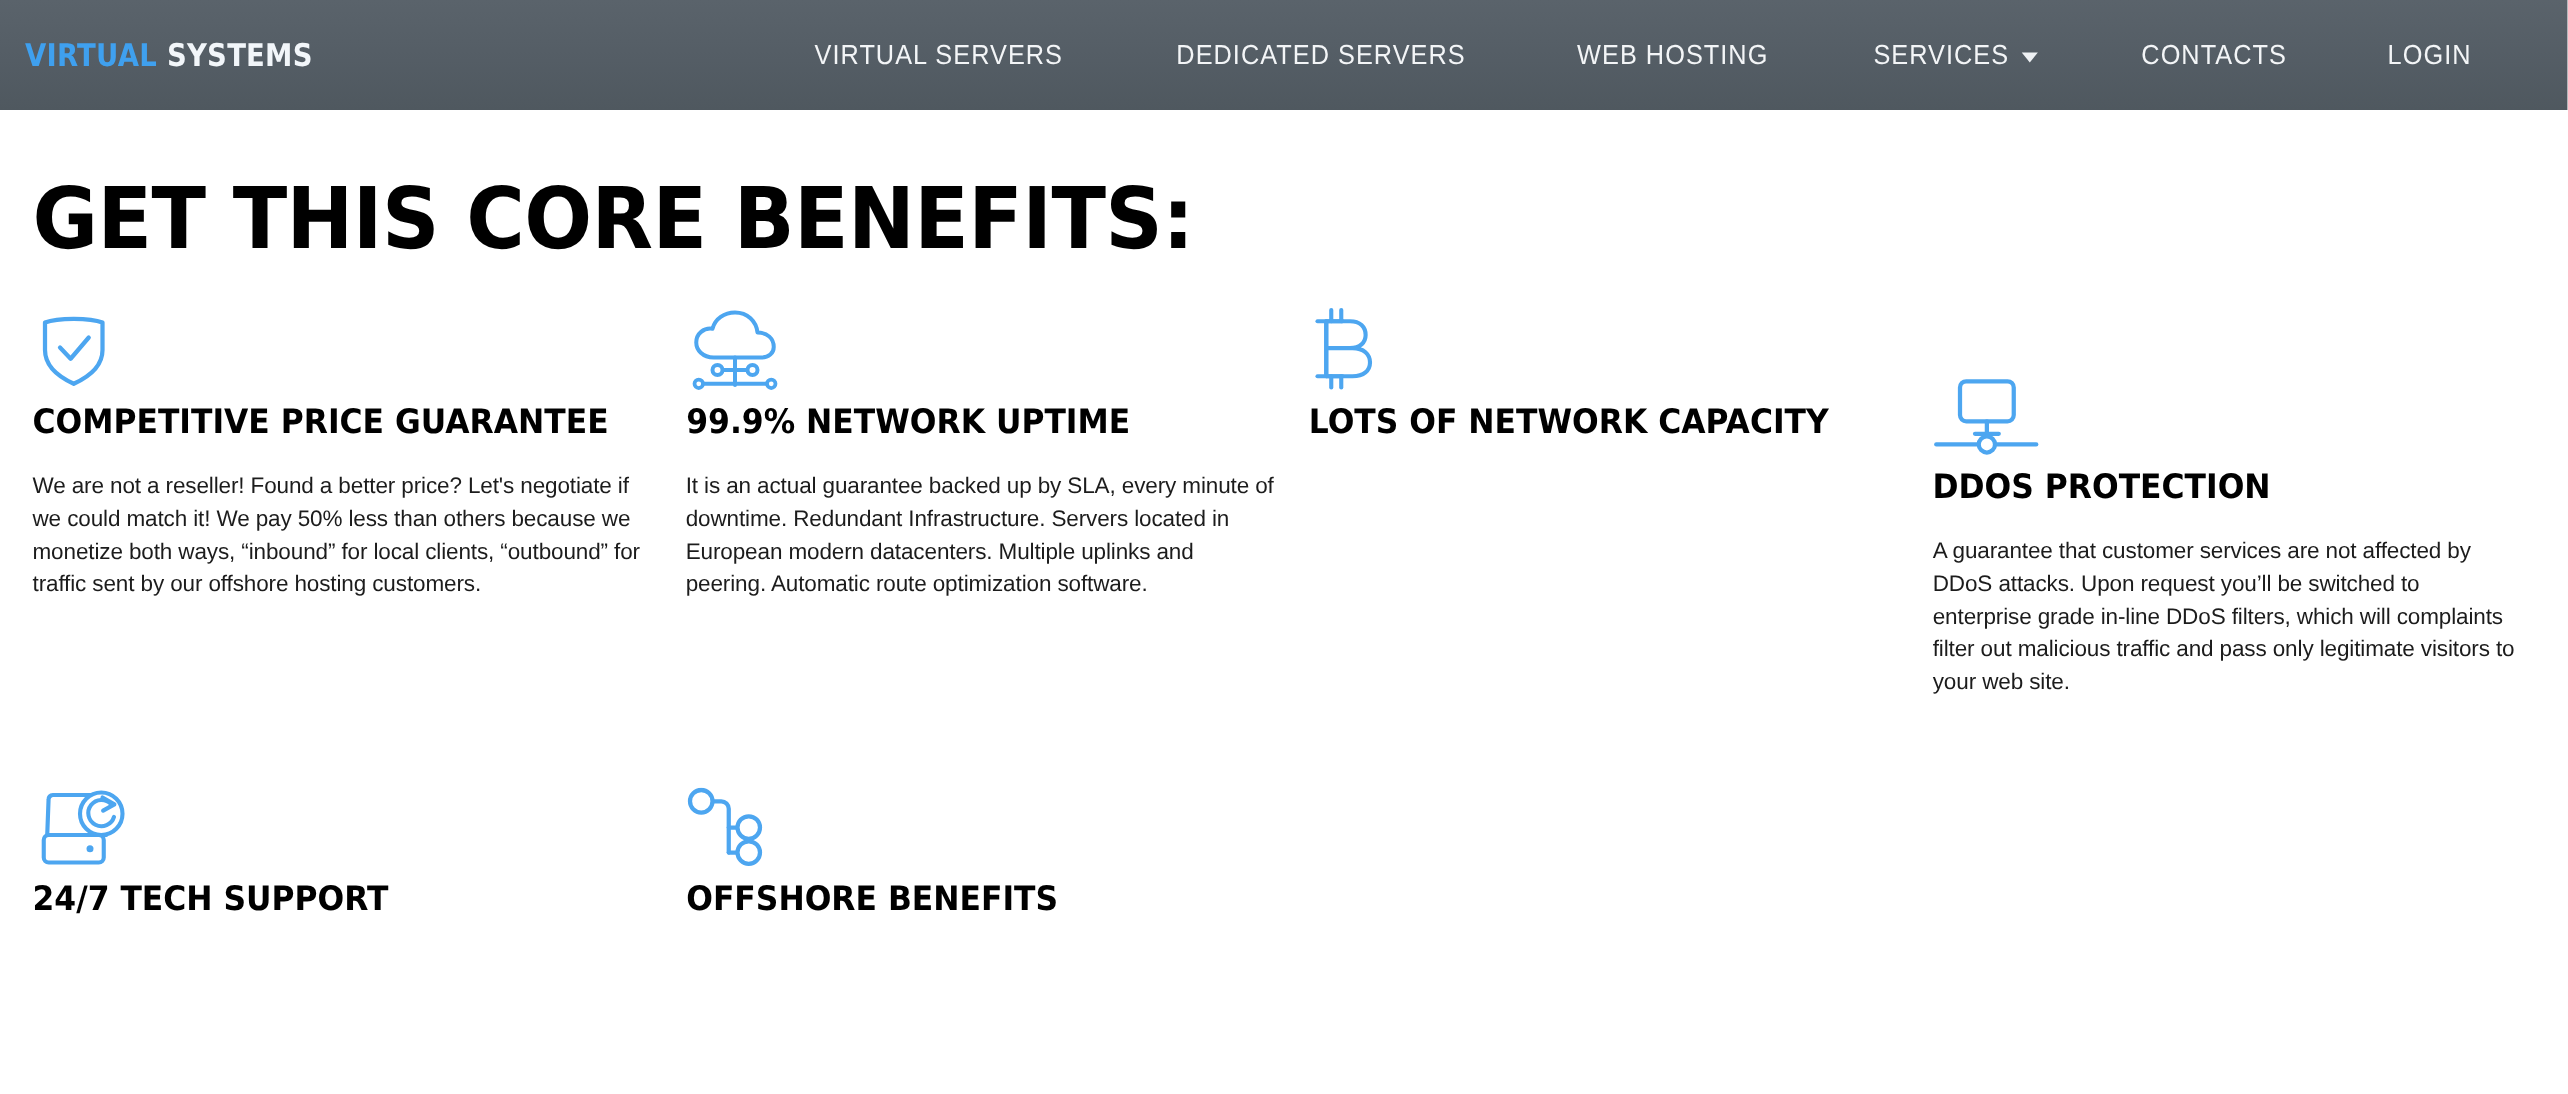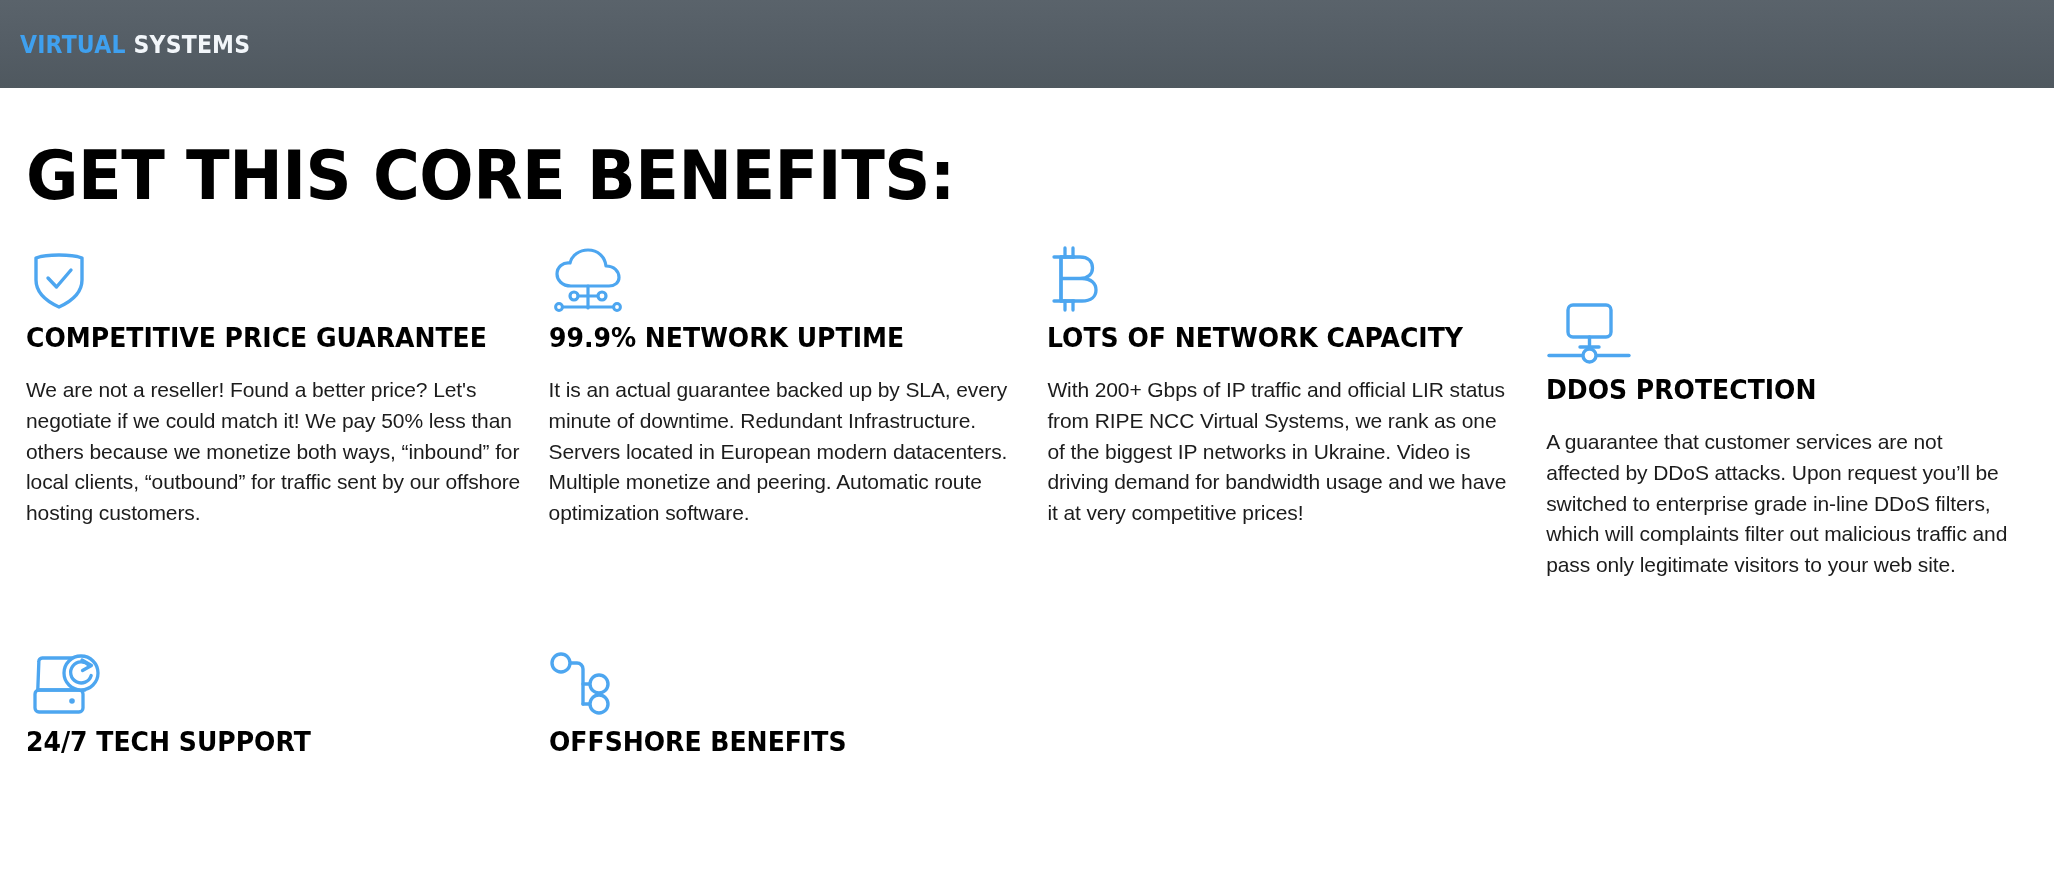"VIRTUAL SERVERS" nav.main-nav { html: none -> <nav> <a> <span>VIRTUAL SERVERS</span> </a> <a> <span>DEDICATED SERVERS</span> </a> <a> <span>WEB HOSTING</span> </a> <a> <span>SERVICES</span> <span></span> </a> <a> <span>CONTACTS</span> </a> <a> <span>LOGIN</span> </a> </nav> }
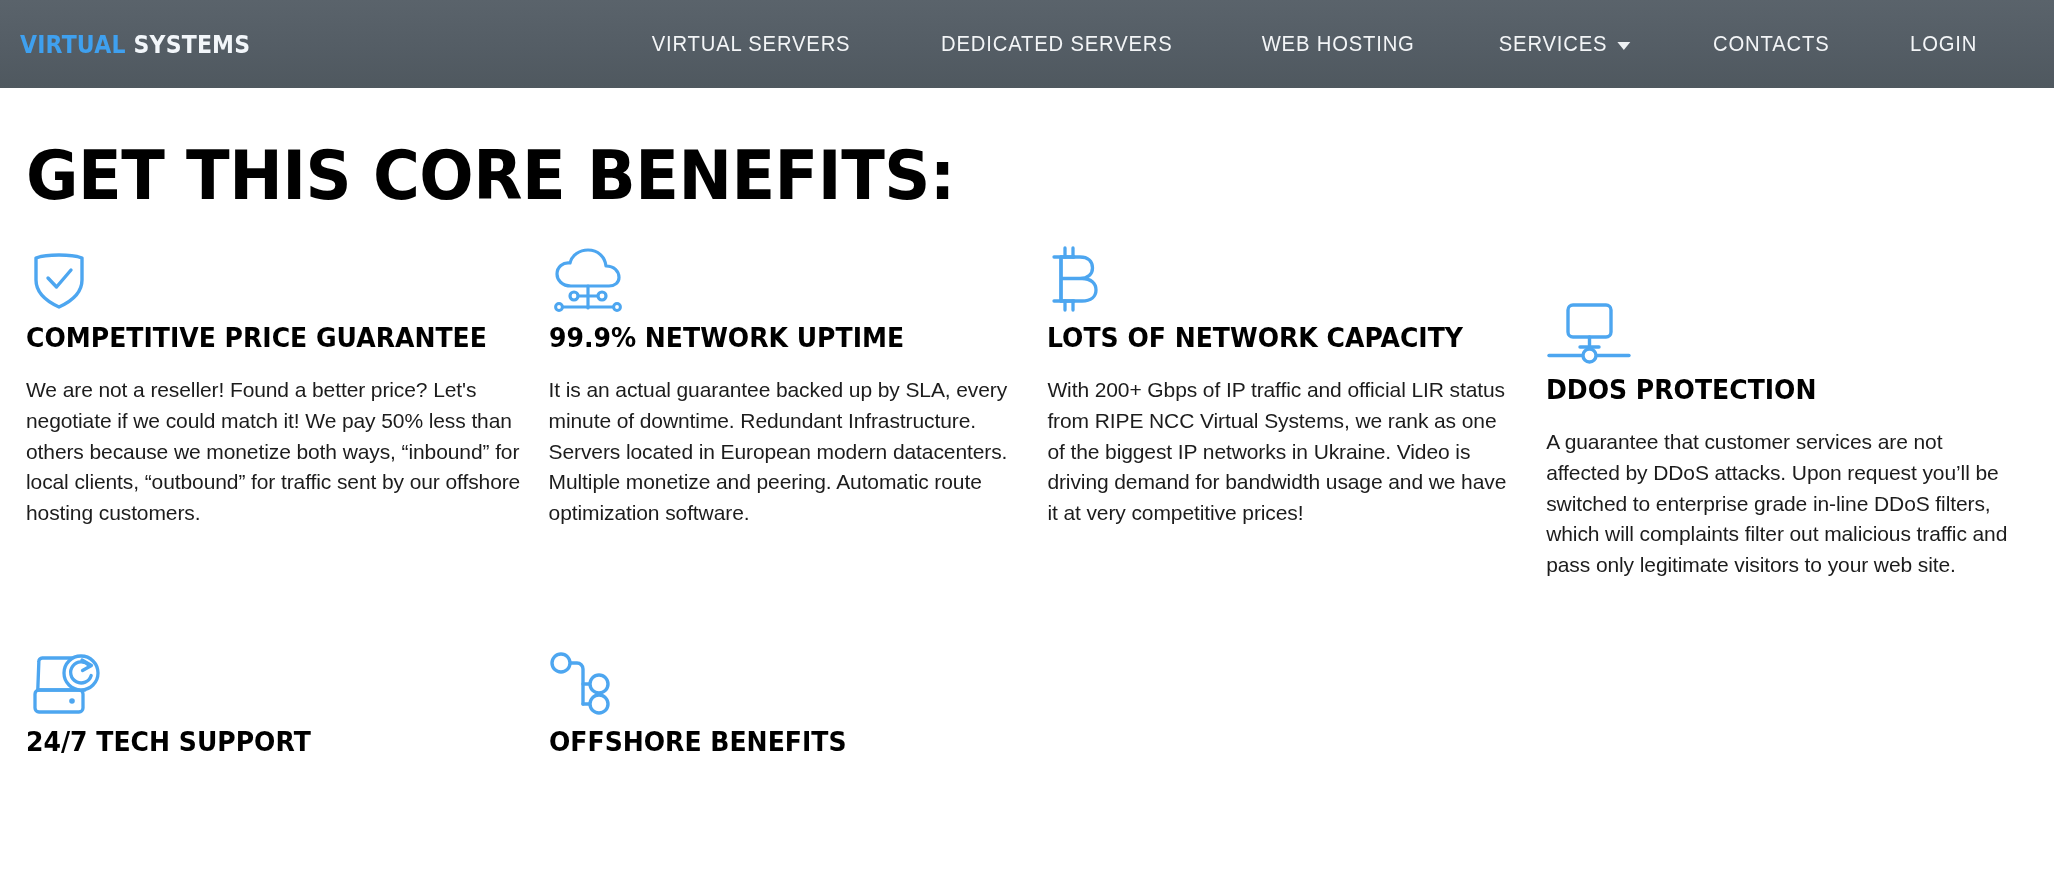"We are not a reseller!" .benefit-text { font-size: 21px -> 18px }
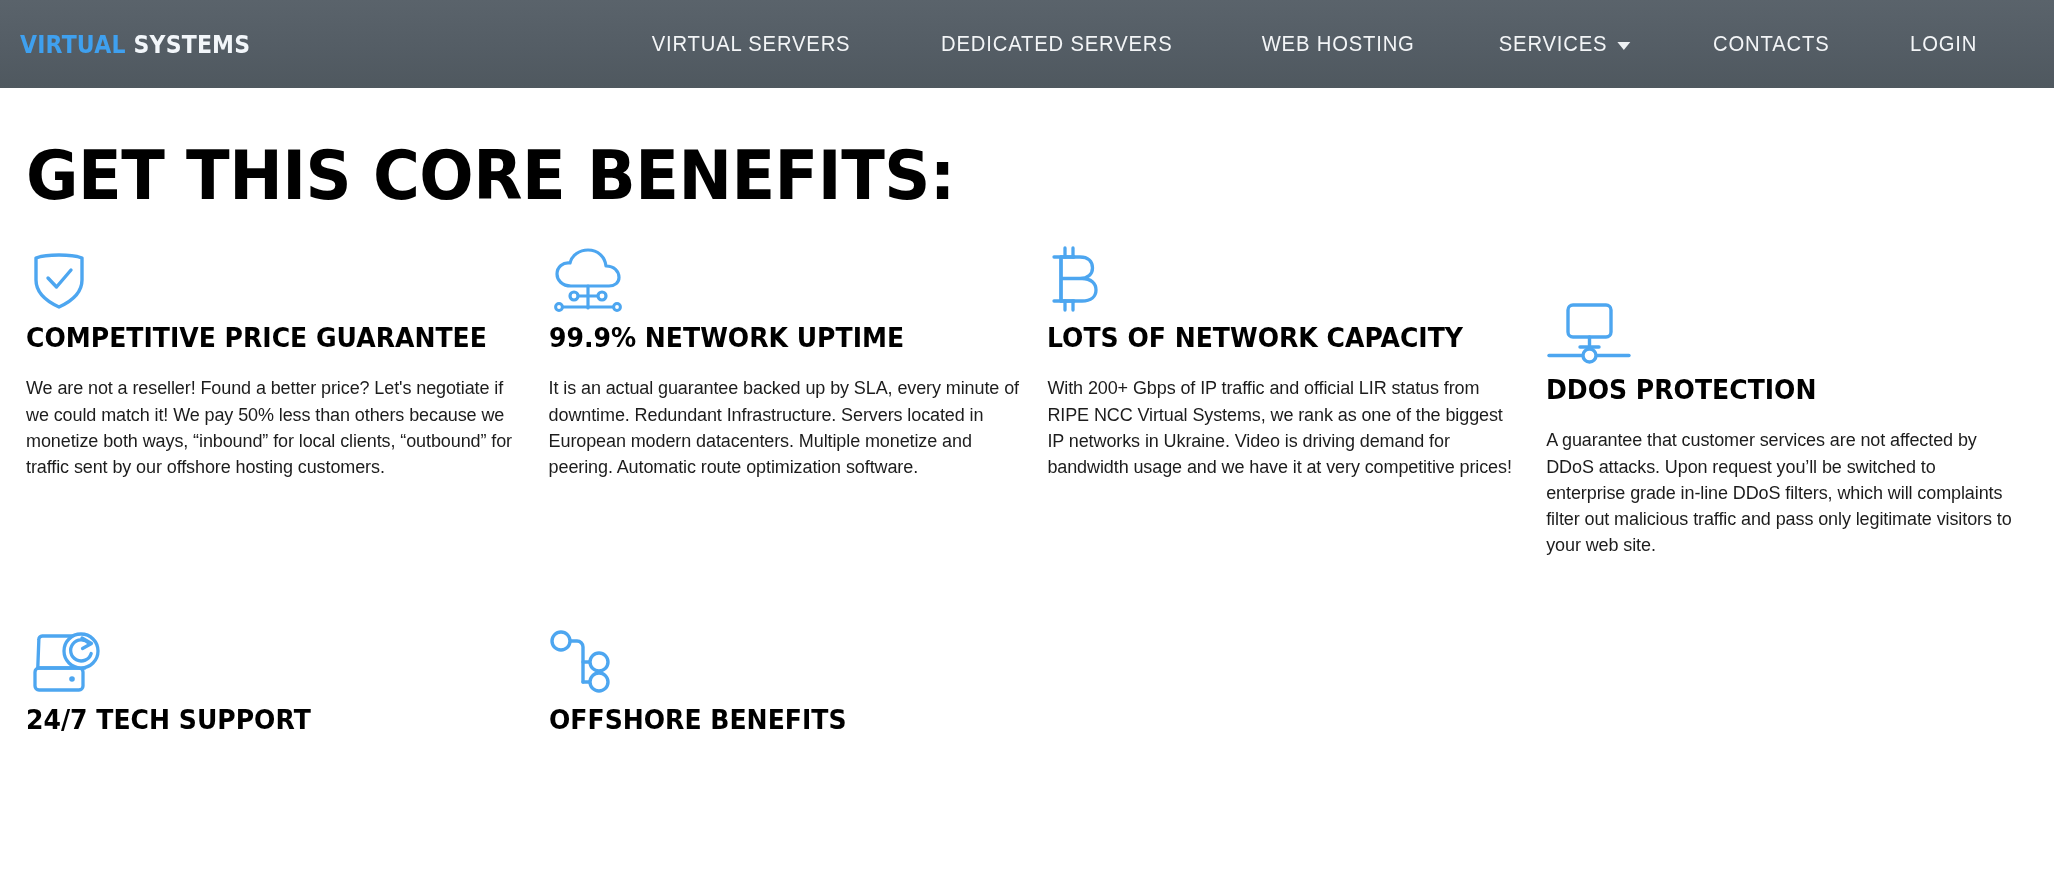"It is an actual guarantee" p.benefit-text { text: monetize -> uplinks }
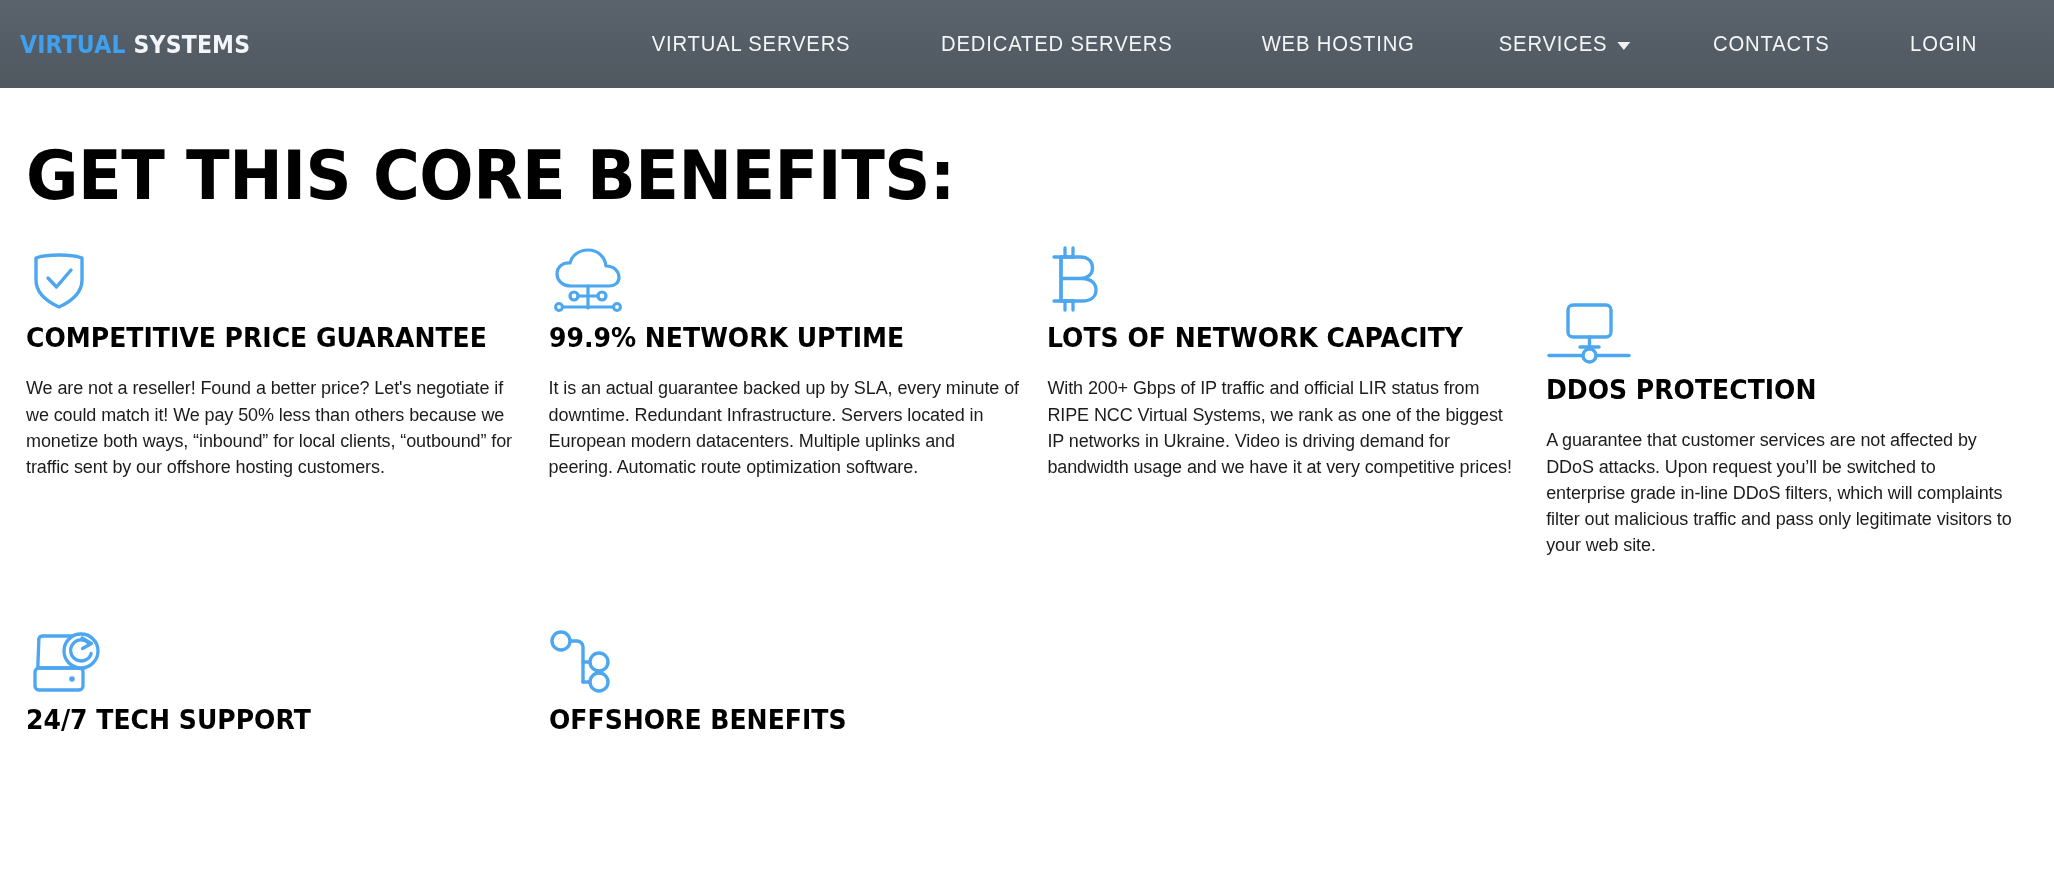"With 200+ Gbps of IP" p.benefit-text { html: <p>With 200+ Gbps of IP traffic and official LIR status from RIPE NCC Virtual Systems, we rank as one of the biggest IP networks in Ukraine. Video is driving demand for bandwidth usage and we have it at very competitive prices!</p> -> none }
